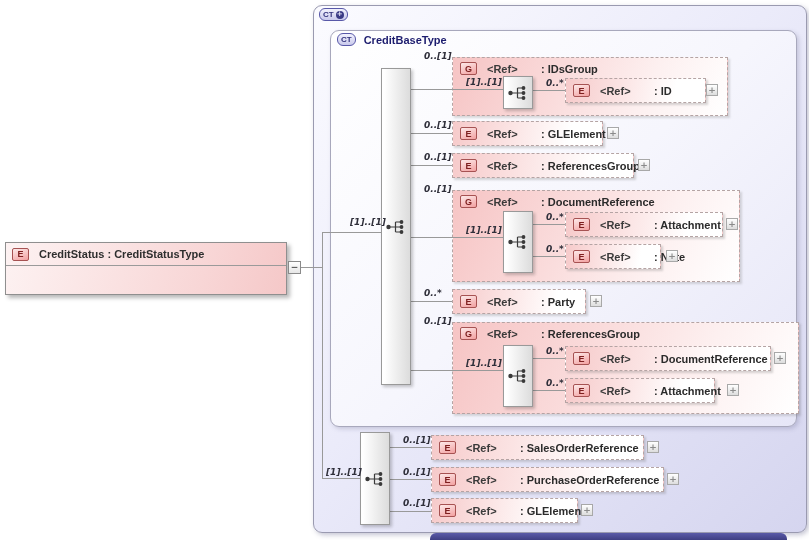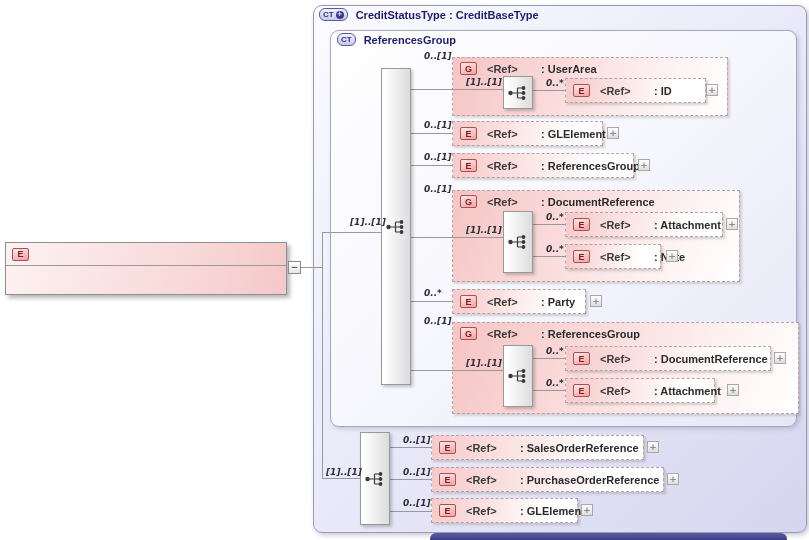"CreditStatusType : CreditBaseType" span { html: <span>CreditStatusType : CreditBaseType</span> -> none }
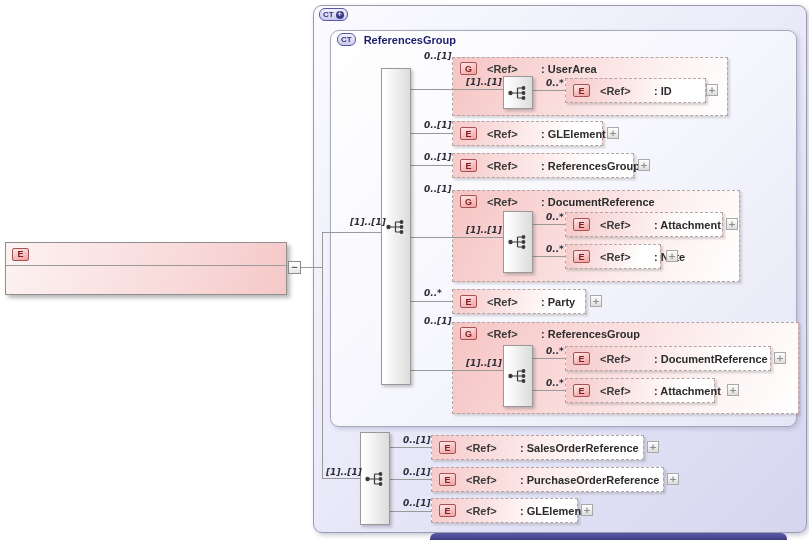"ReferencesGroup" span { text: ReferencesGroup -> CreditBaseType }
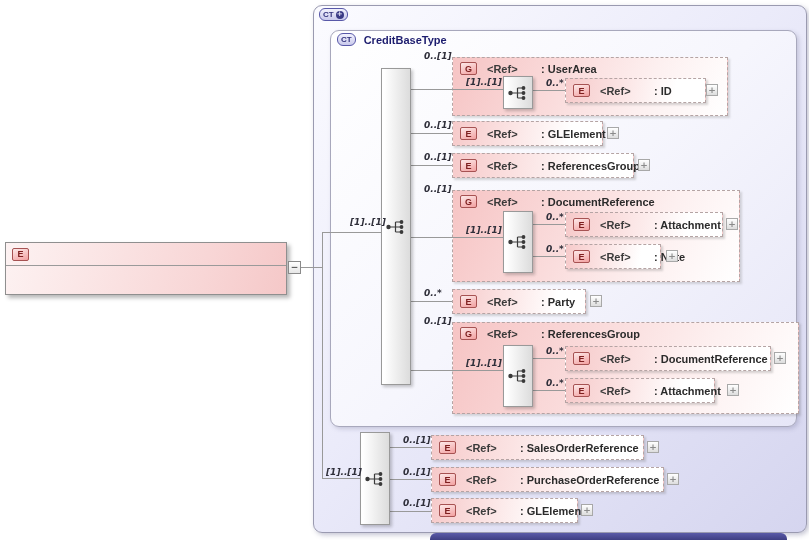": UserArea" span { text: UserArea -> IDsGroup }
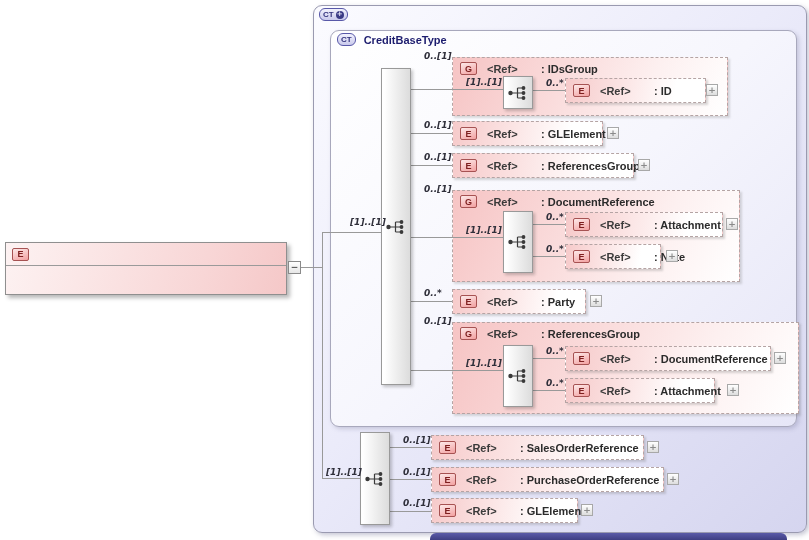"CreditStatus : CreditStatusType" span { html: none -> <span>CreditStatus : CreditStatusType</span> }
